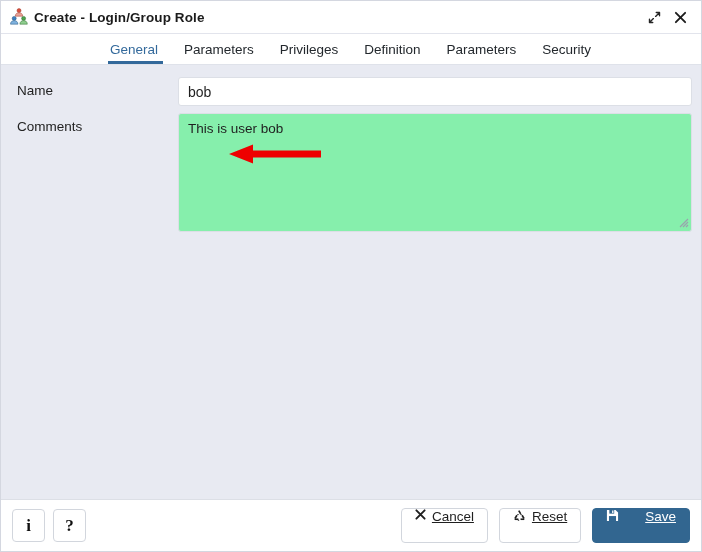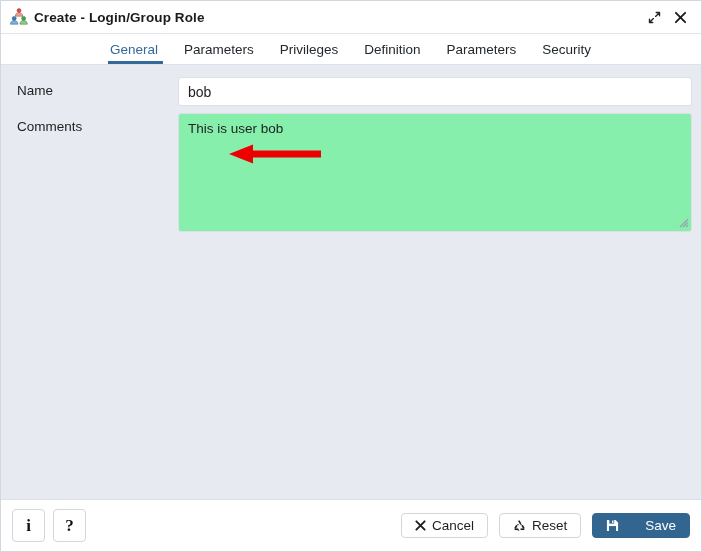"Cancel" .act-btn { align-items: center -> flex-start; height: 25px -> 35px; text-decoration: none -> underline }
